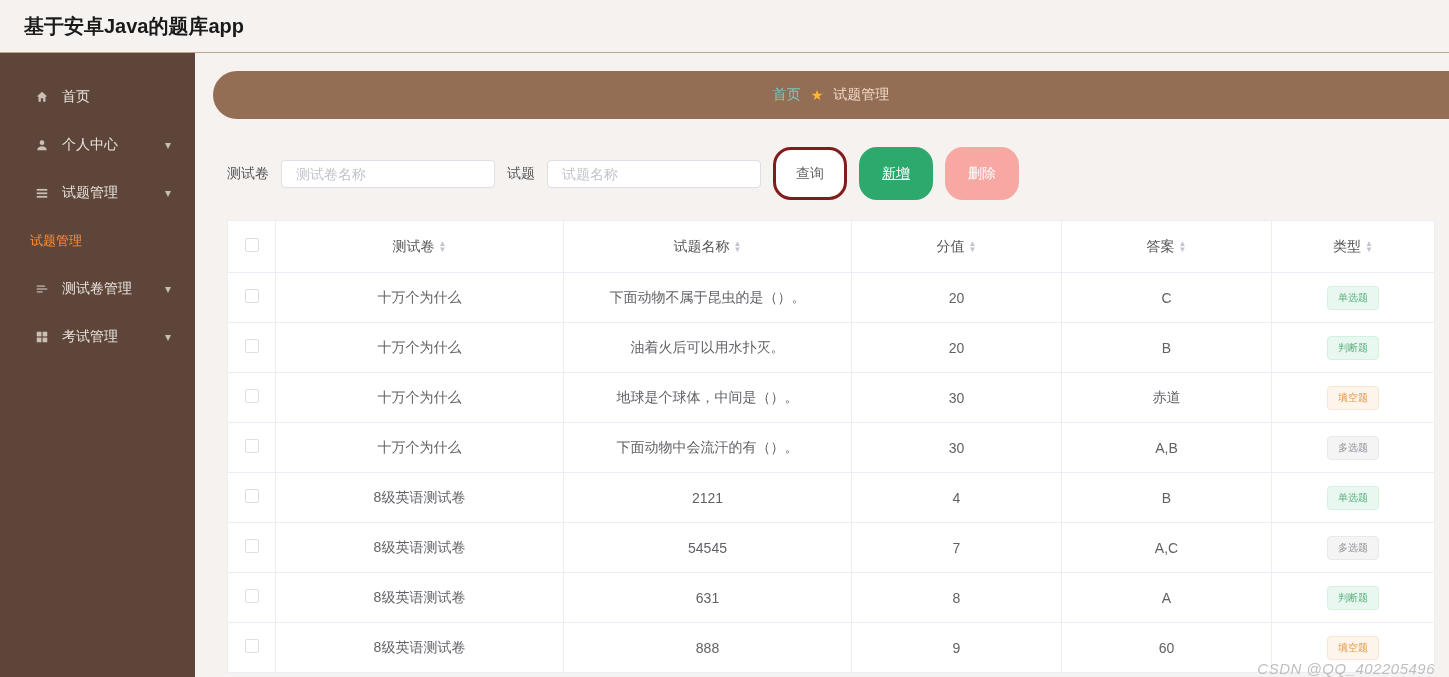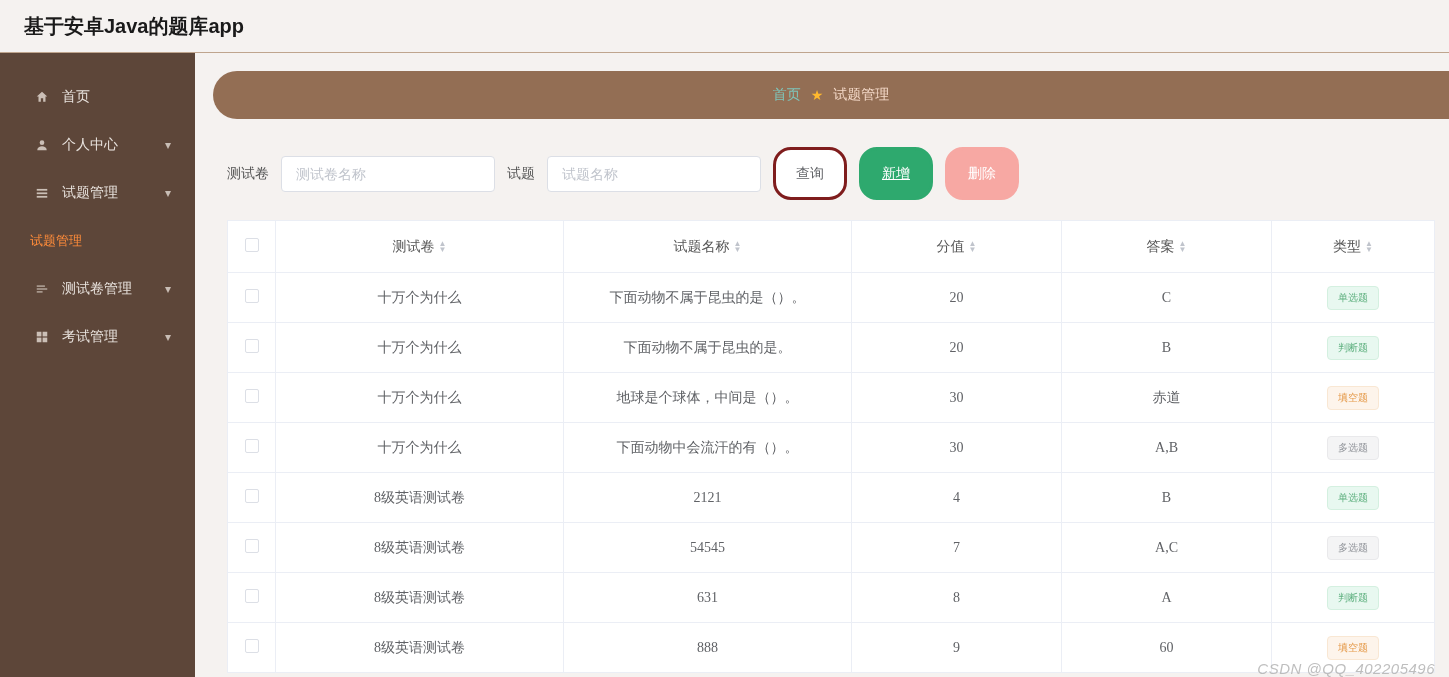"测试卷名称" .filters input { height: 36px -> 28px }
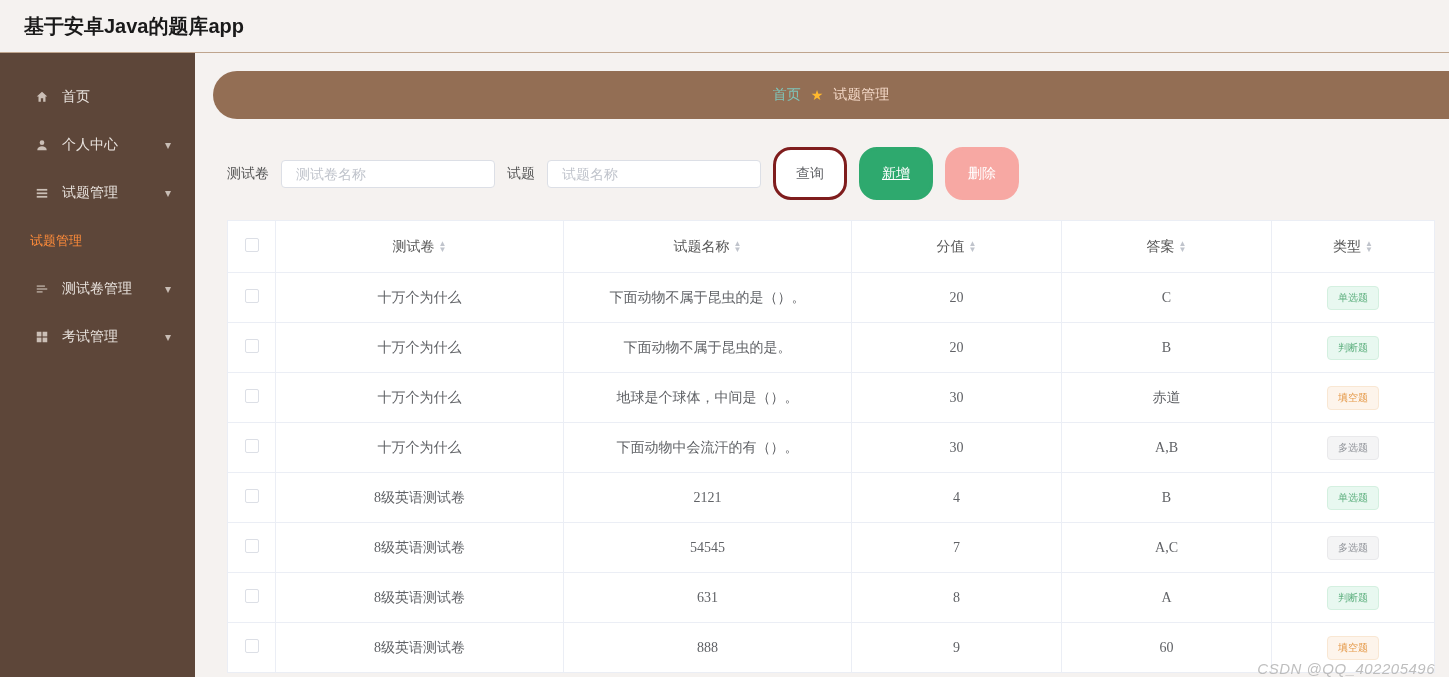"测试卷 ▲" table { font-family: Liberation Serif, serif -> none }
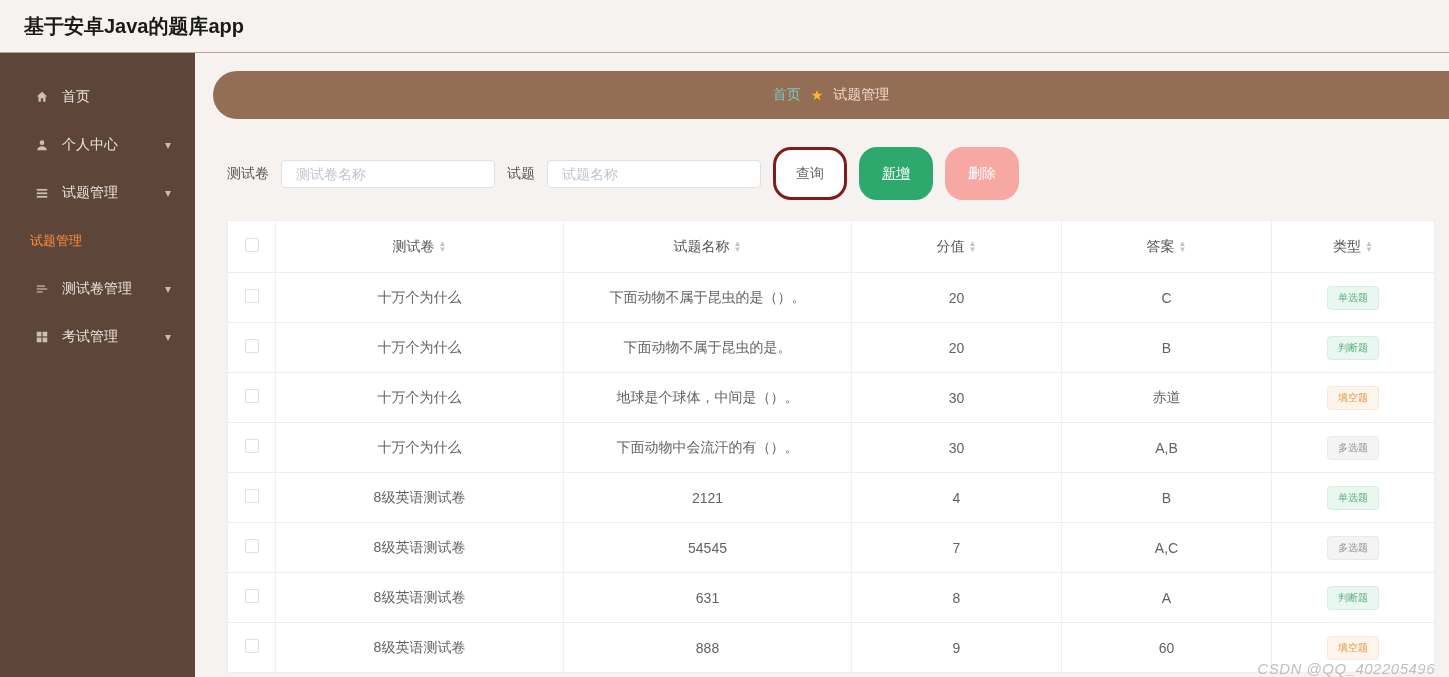"下面动物不属于昆虫的是。" td { text: 下面动物不属于昆虫的是 -> 油着火后可以用水扑灭 }
